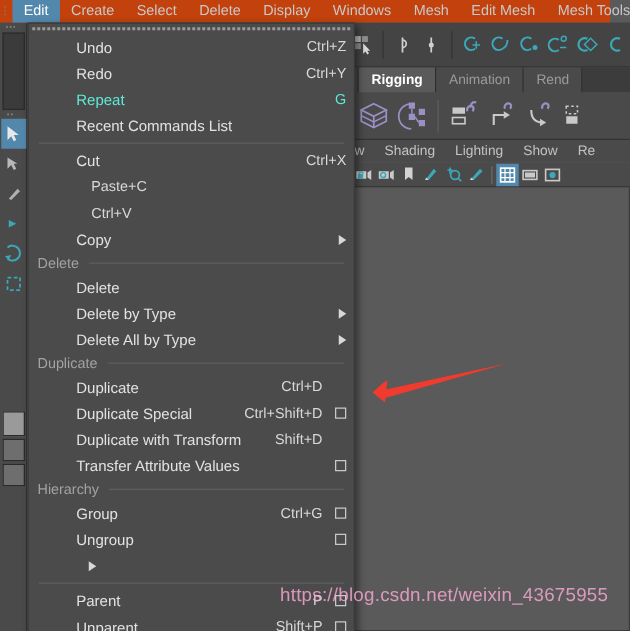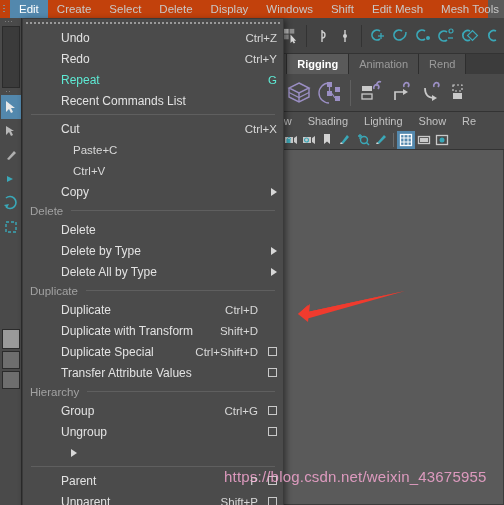"Shift" div.mitem { text: Shift -> Mesh }
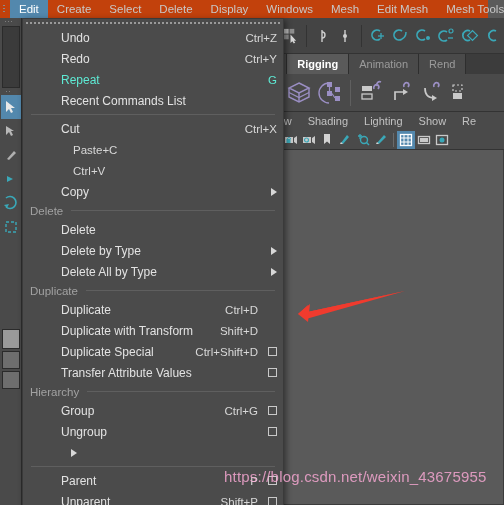"Duplicate with Transform" div.mrow { order: before "Duplicate Special" -> after "Duplicate Special" }
